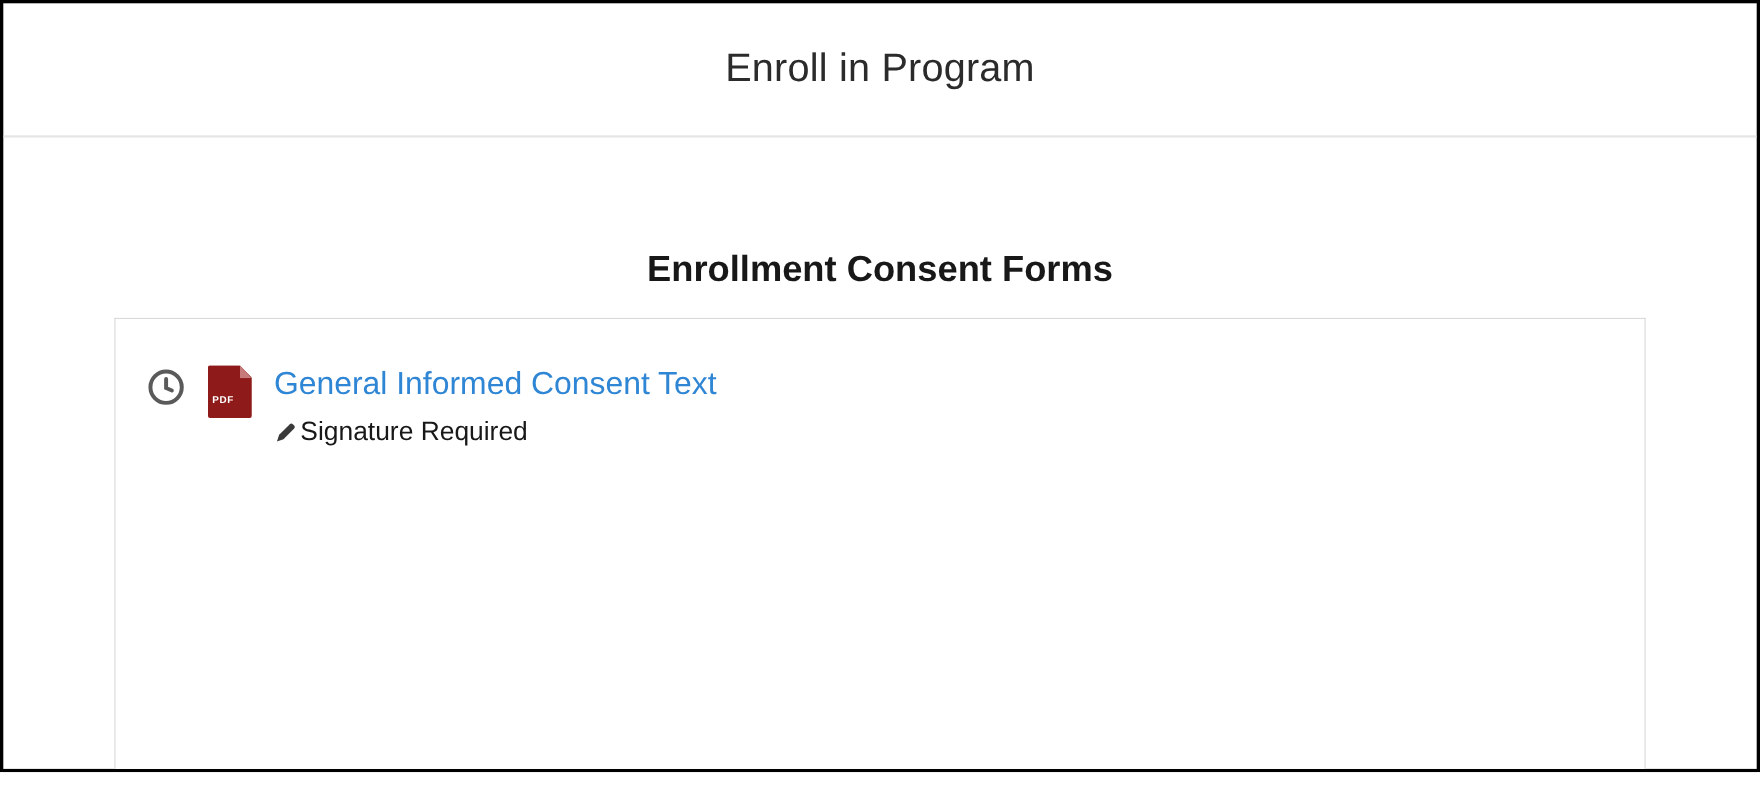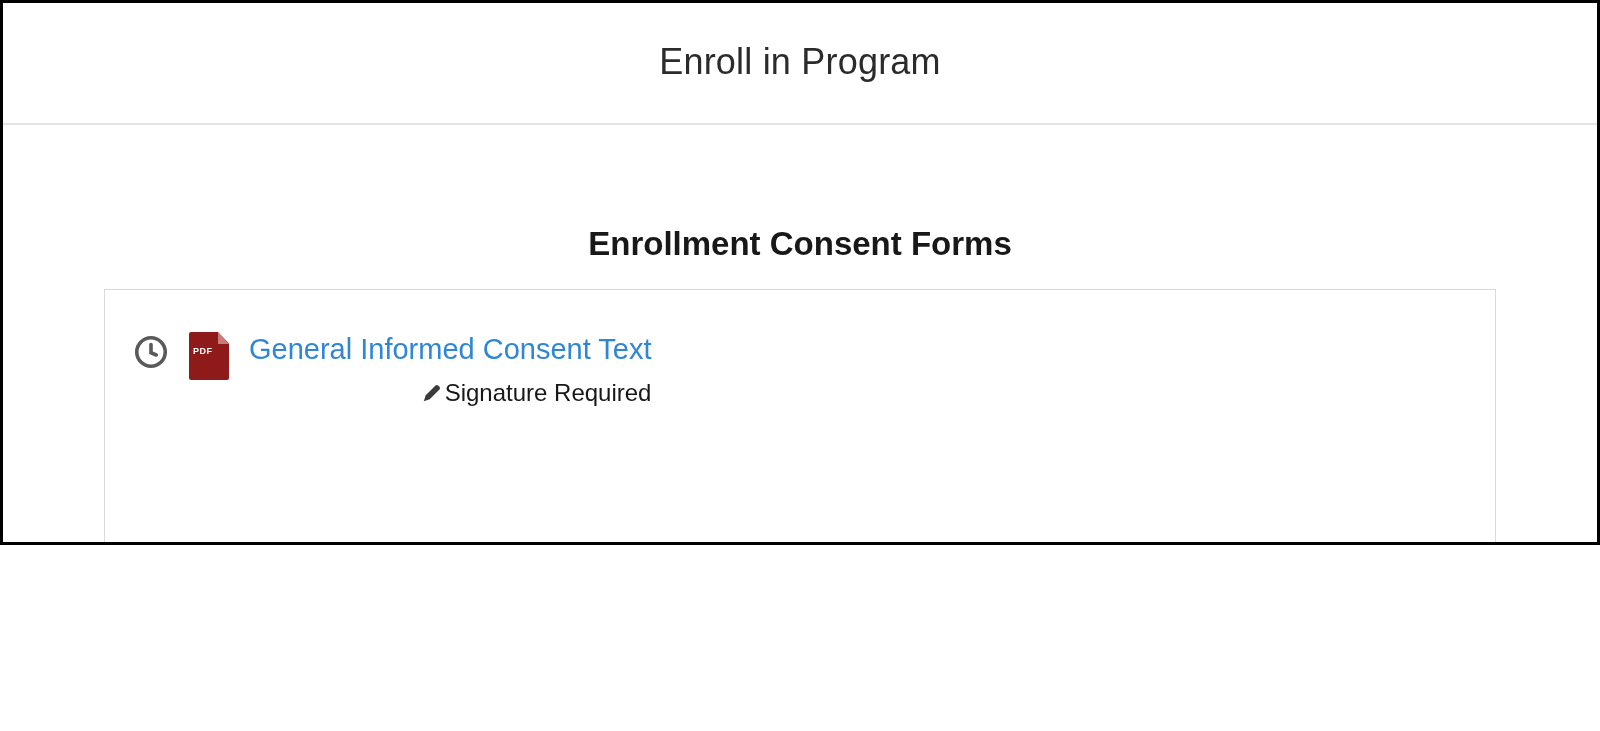"Enroll in Program" .frame { height: 545px -> 702px }
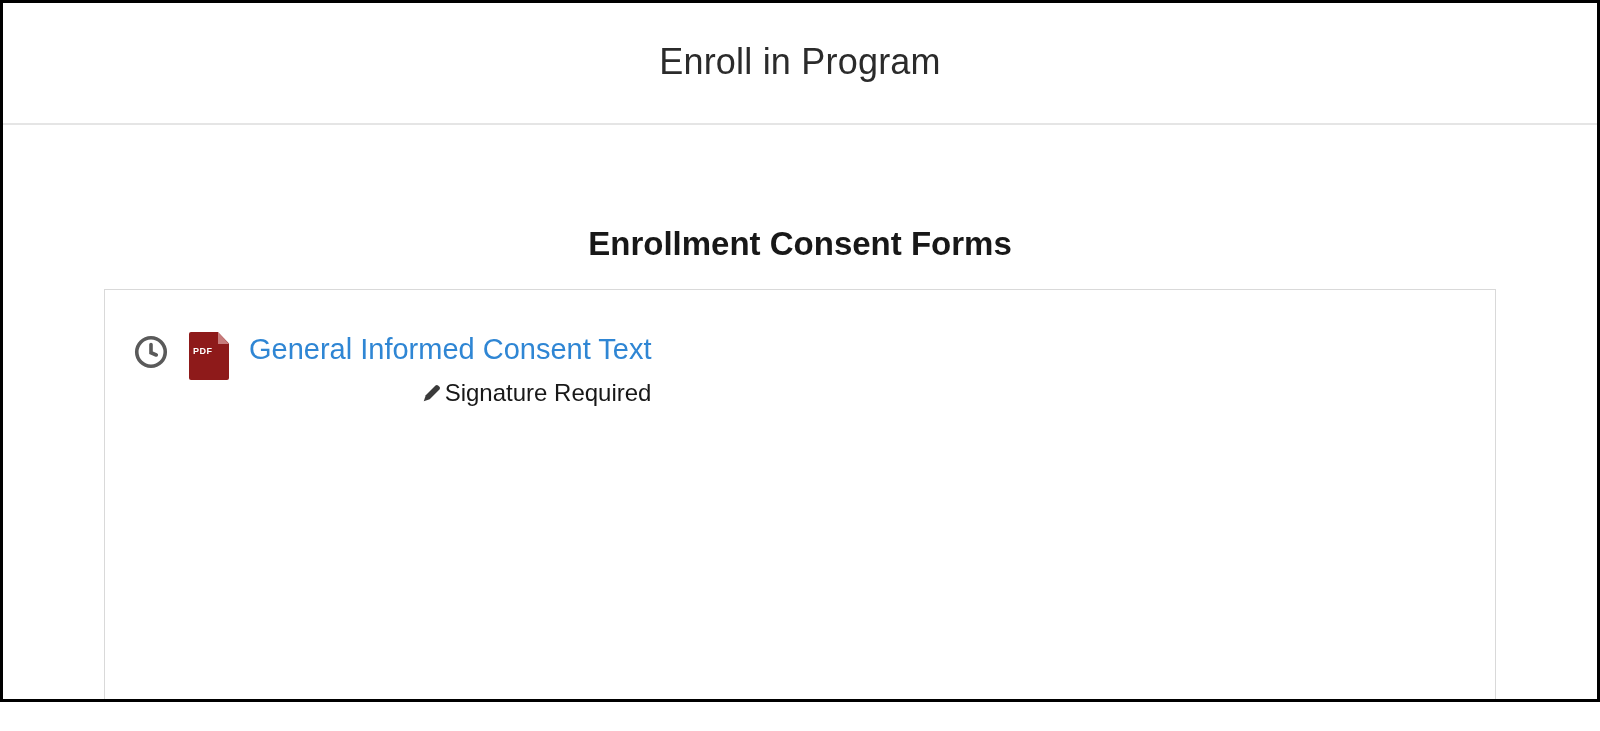"PDF" .pdf-label { bottom: 24px -> 12px }
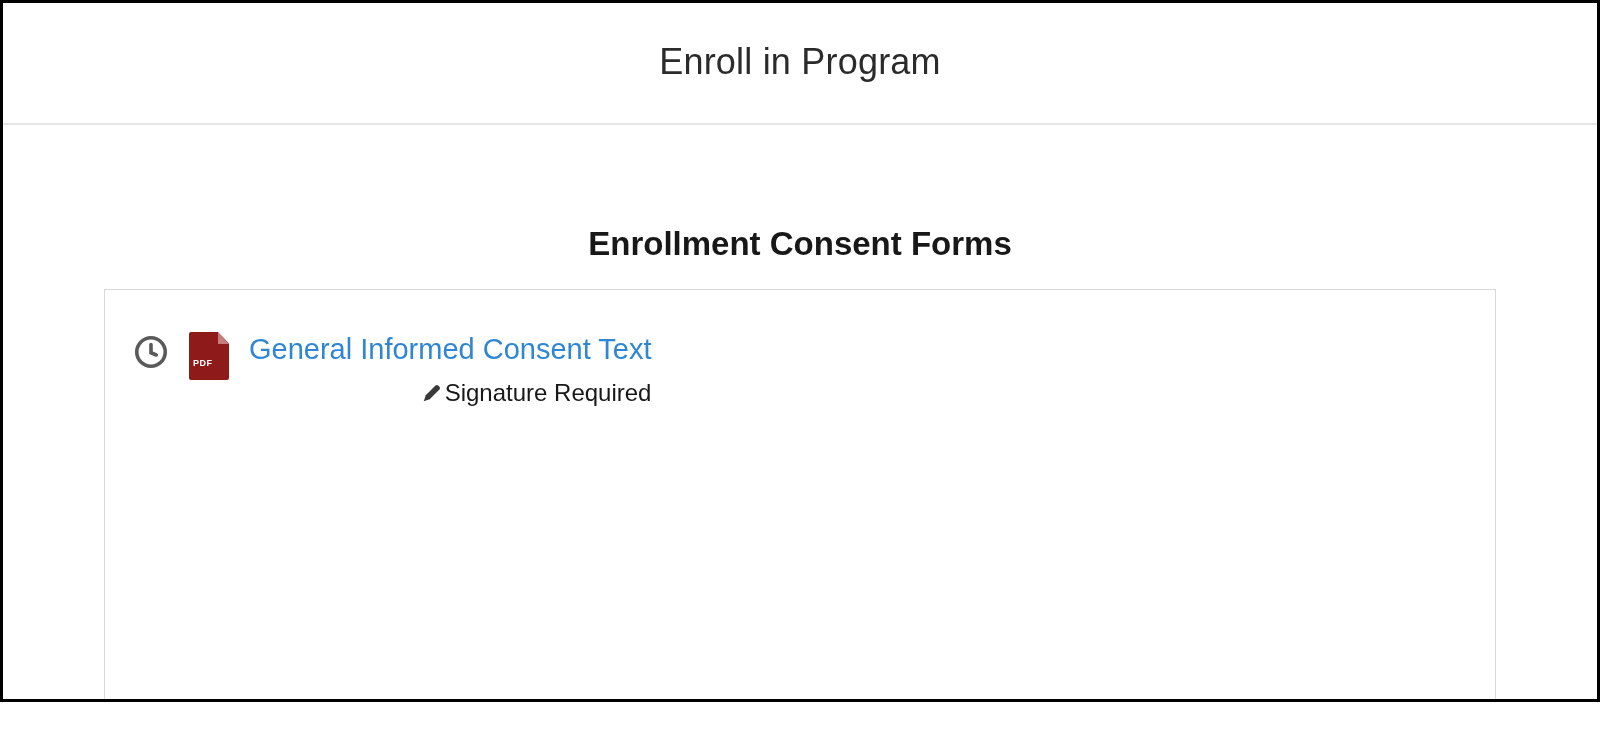"General Informed Consent Text" .doc-text { align-items: flex-end -> none }
